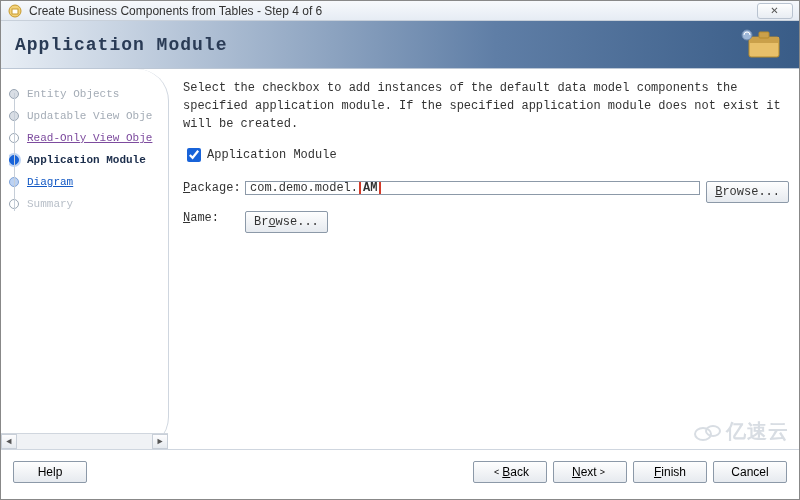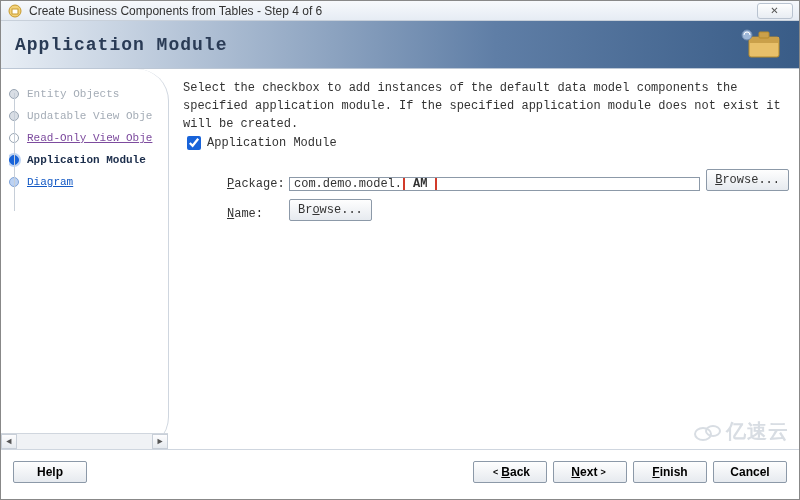"Select the checkbox to add" .desc { margin-bottom: none -> 12px }
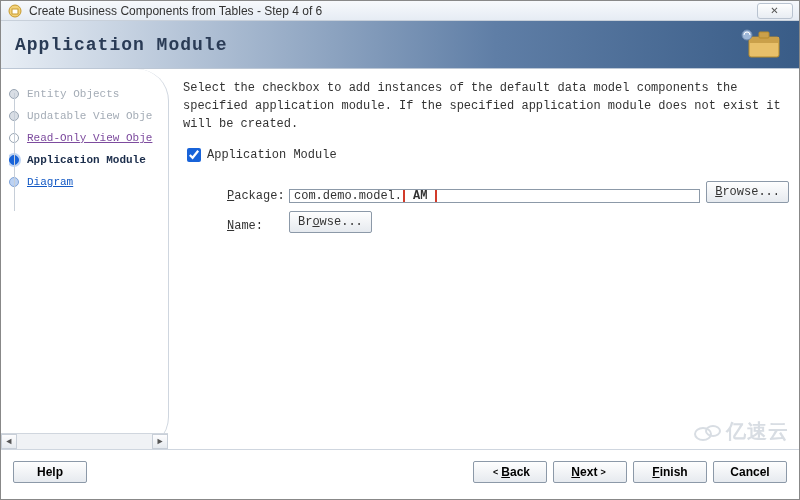"Package:" .form-row { align-items: flex-end -> flex-start; margin-left: 44px -> none }
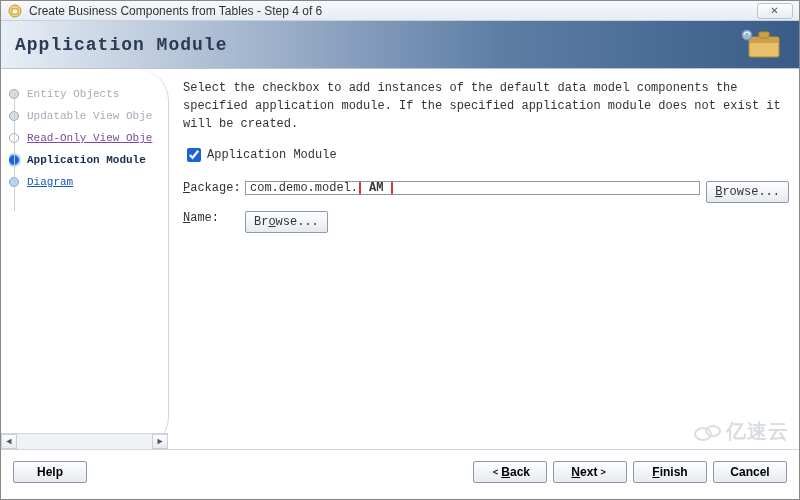"AM" .field .hl { padding: 0 8px -> 0 2px }
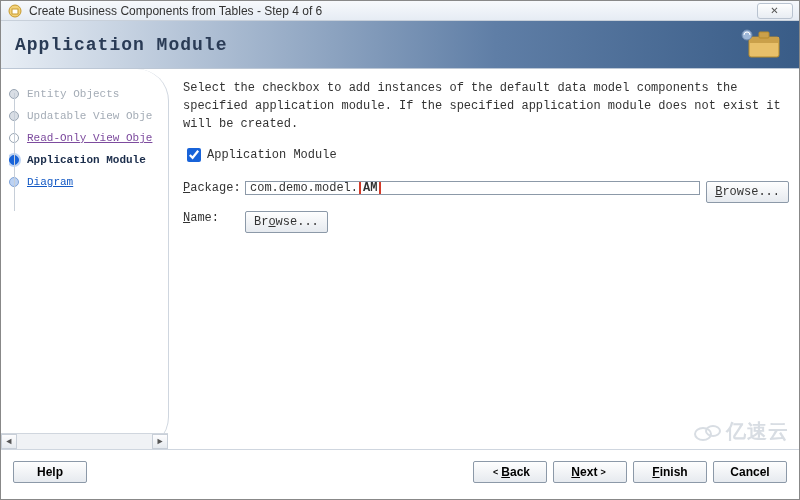"Summary" div.step { html: none -> <div> <span></span> <span>Summary</span> </div> }
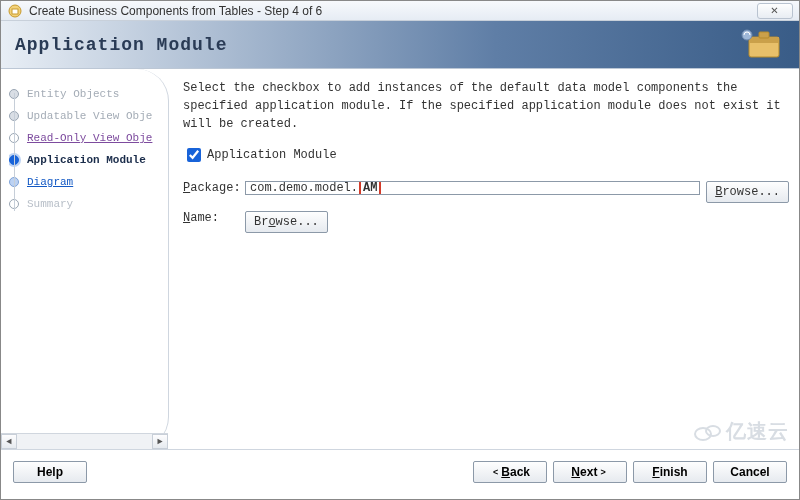"Help" .footer { font-weight: bold -> none }
